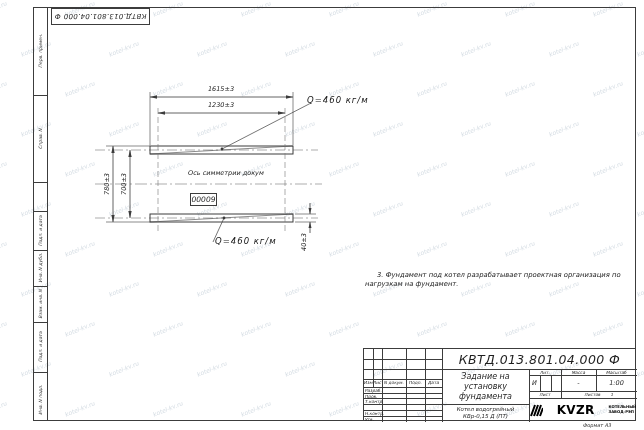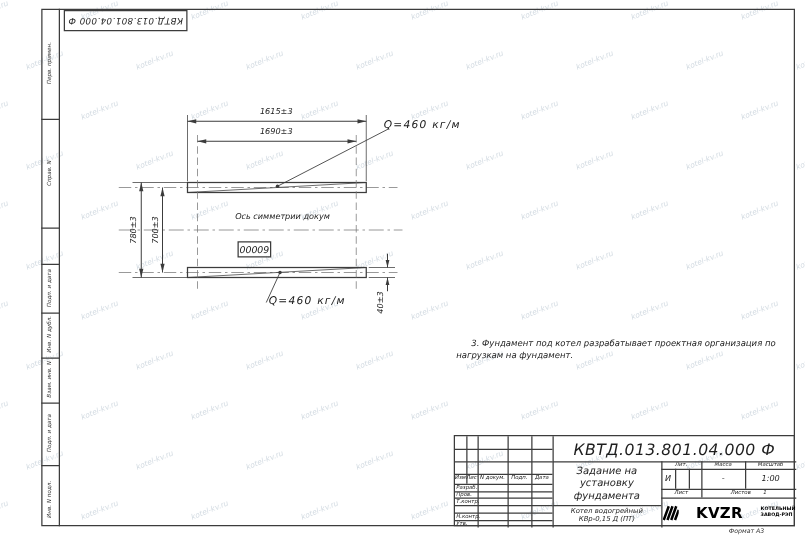"1690±3" div.dimtxt { text: 1690 -> 1230 }
